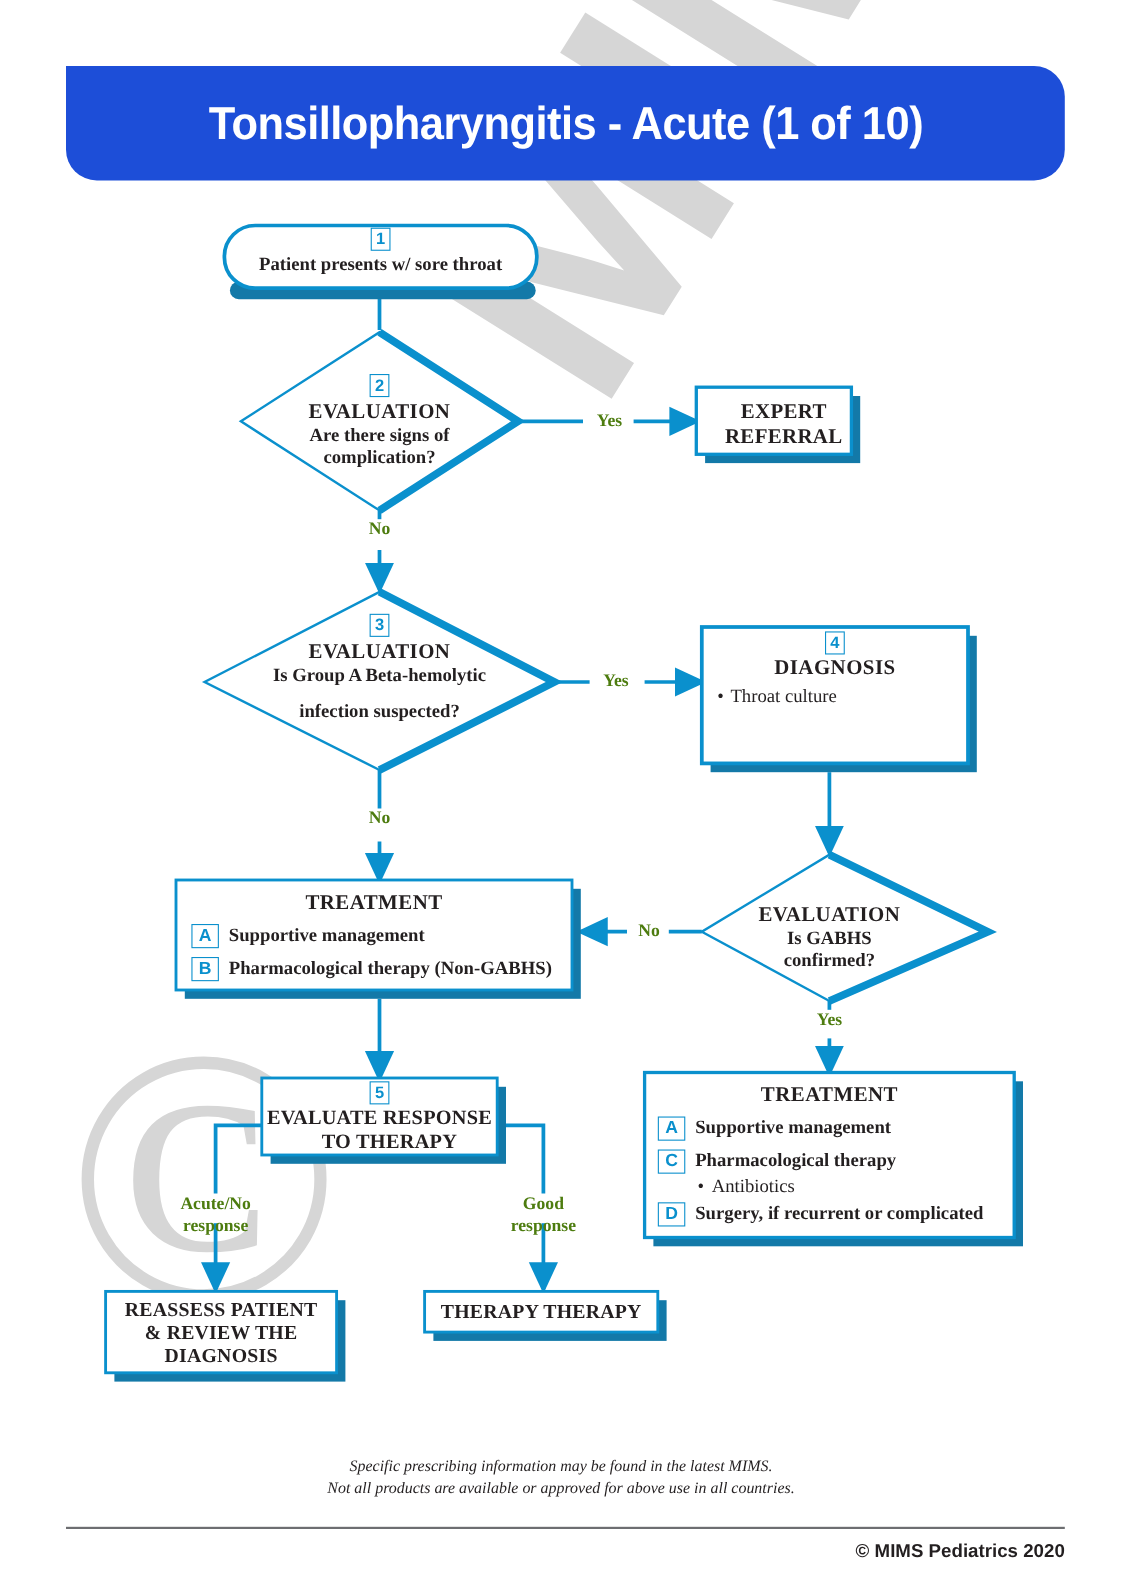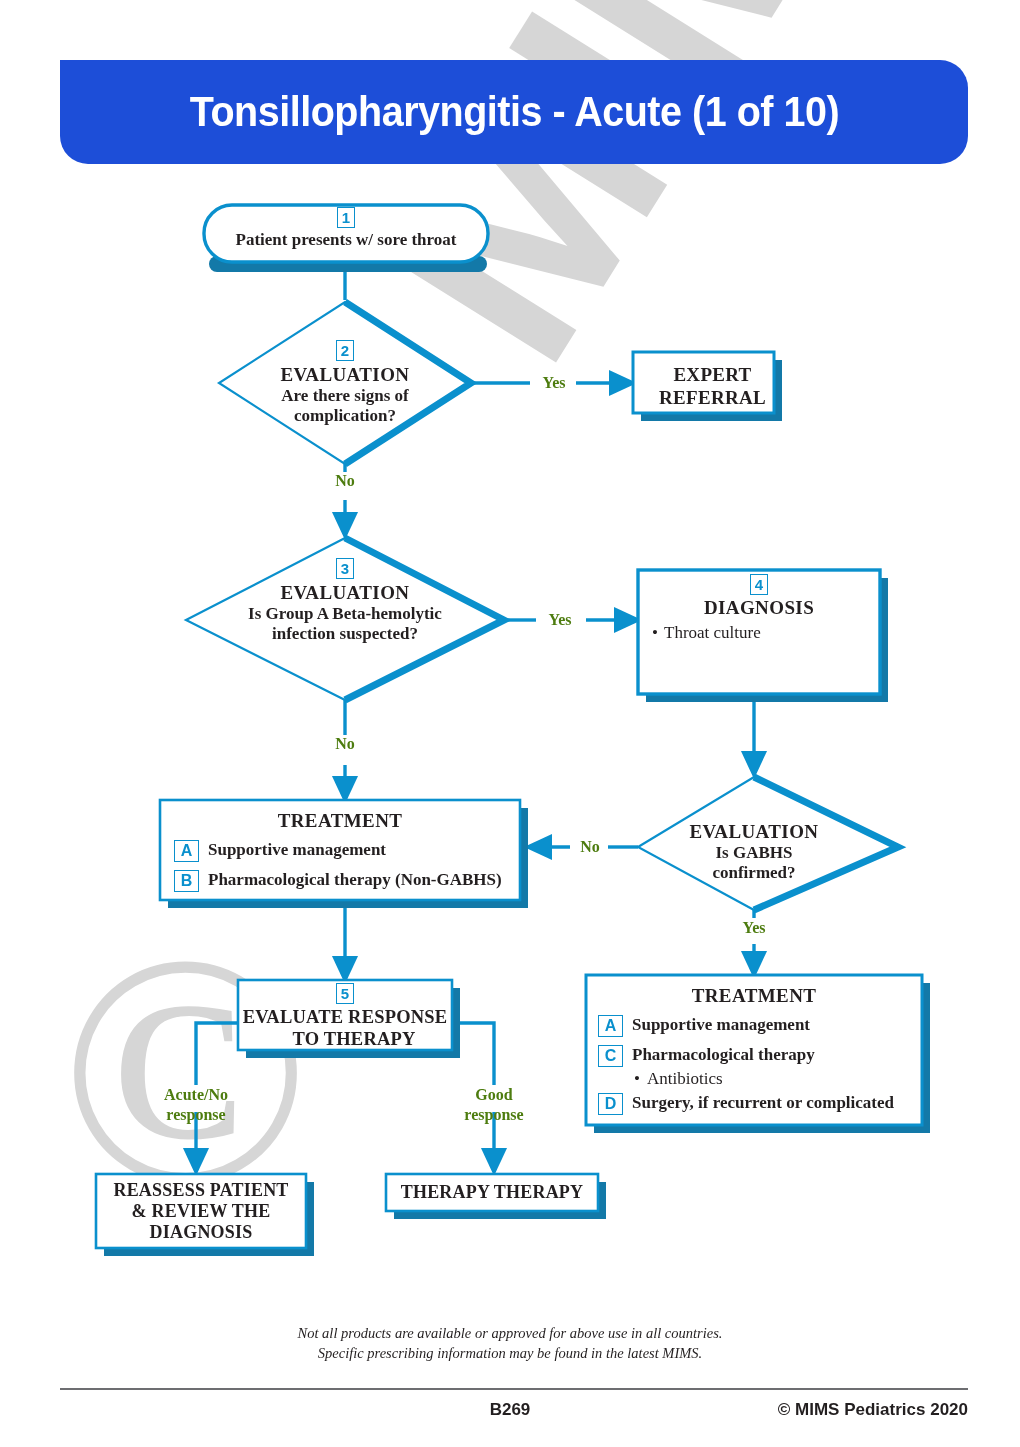"infection suspected?" div.title-line { margin-top: none -> 13px }
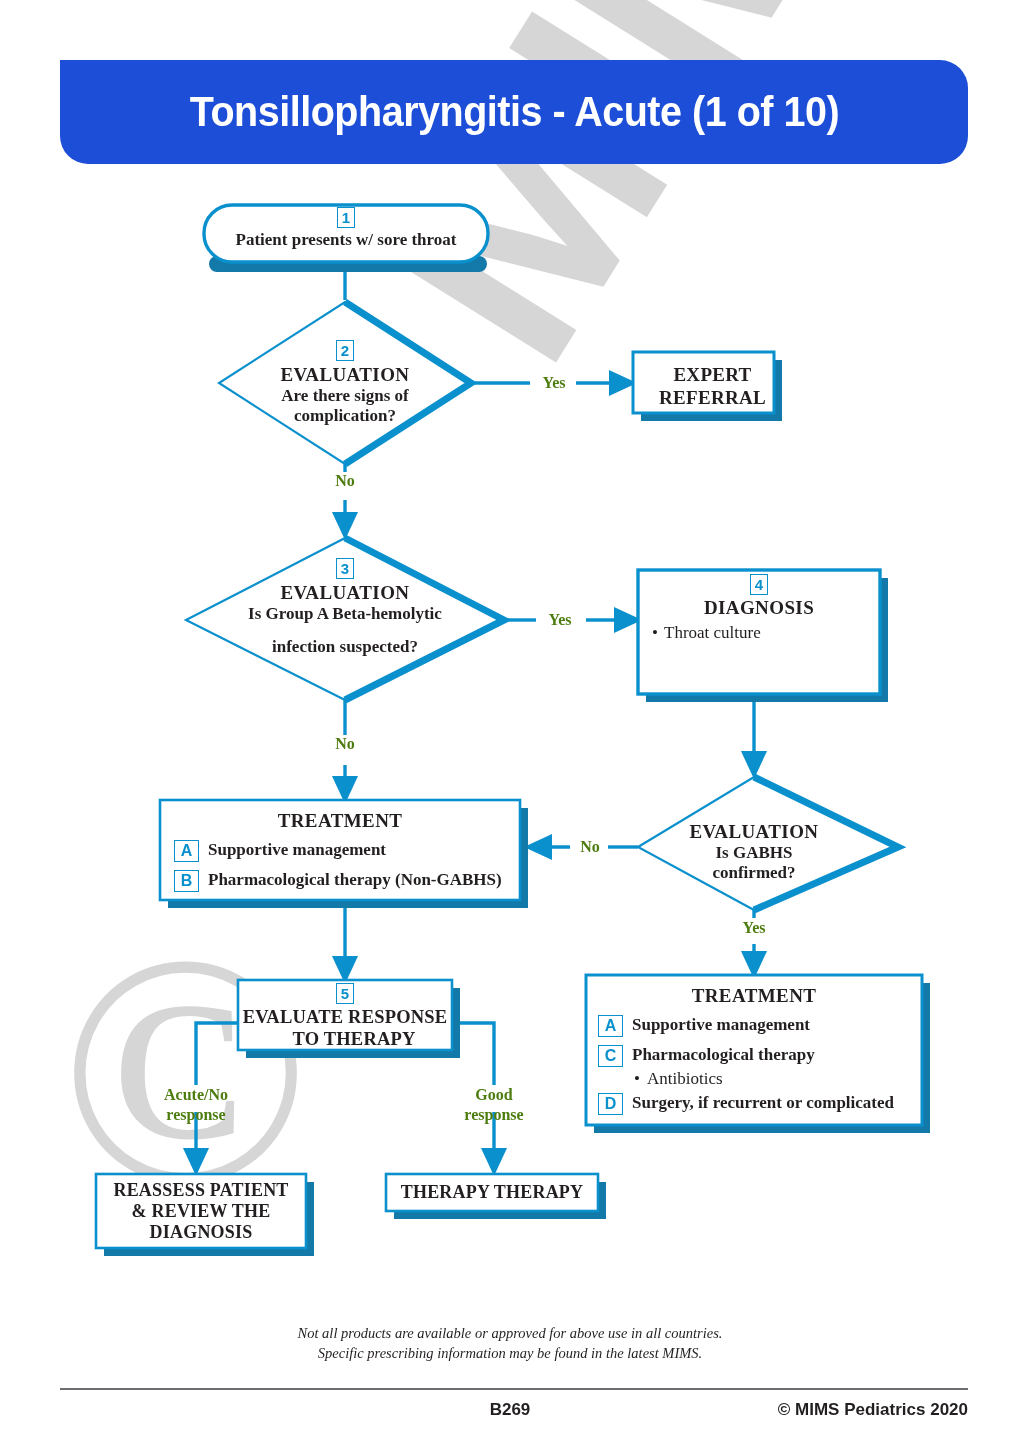"Not all products are available" div { order: before "Specific prescribing information may be" -> after "Specific prescribing information may be" }
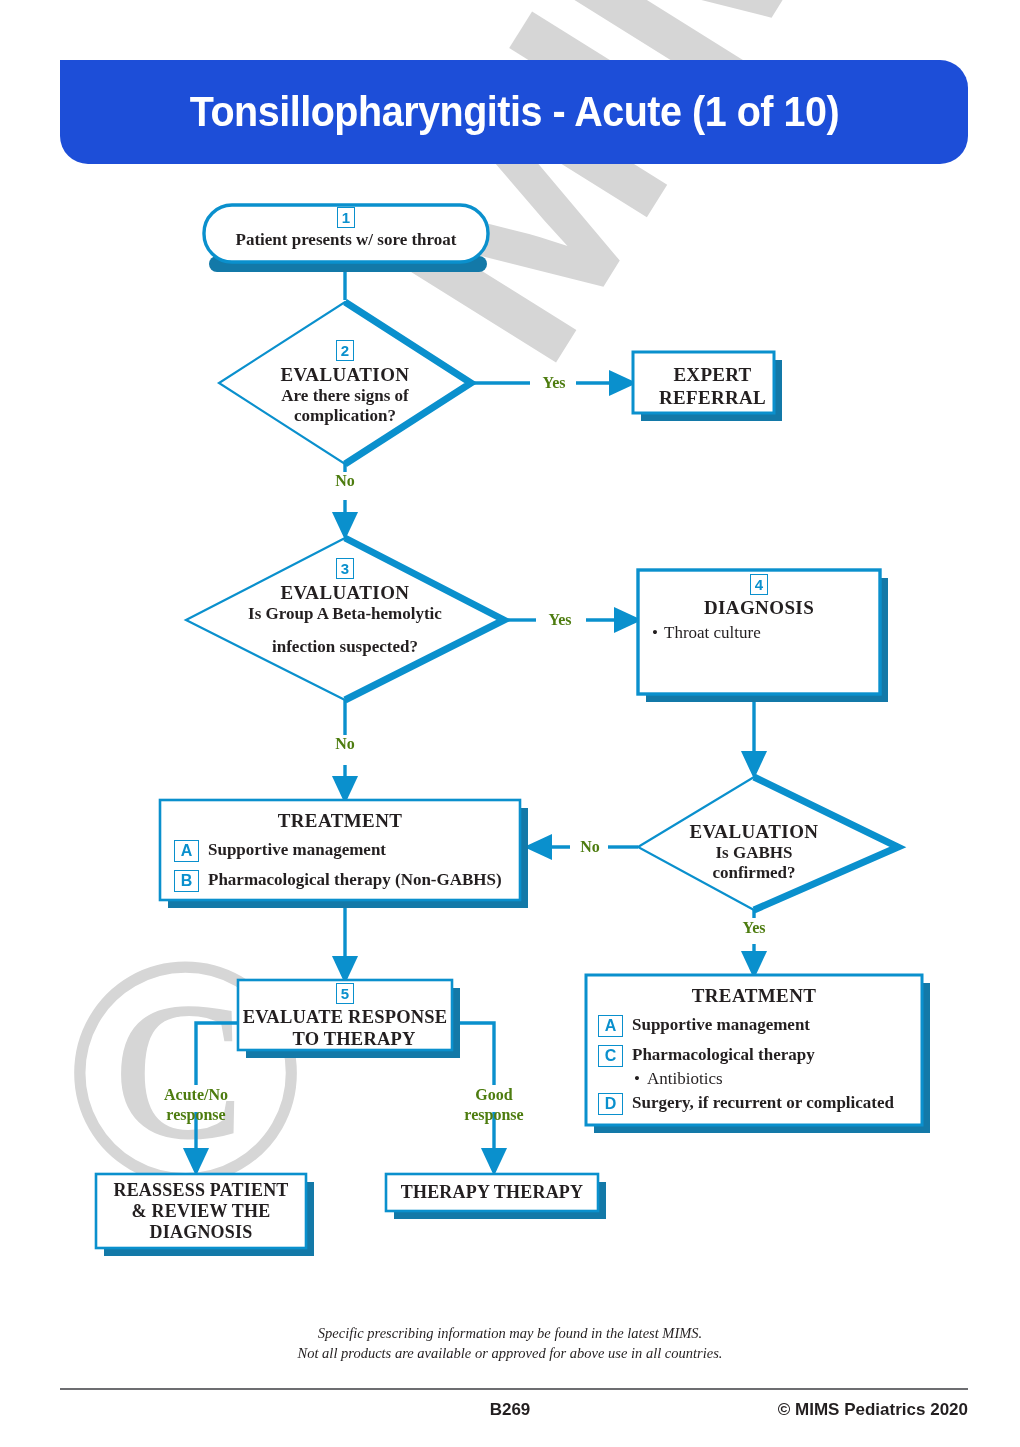"B269" div.page-num { html: <div>B269</div> -> none }
